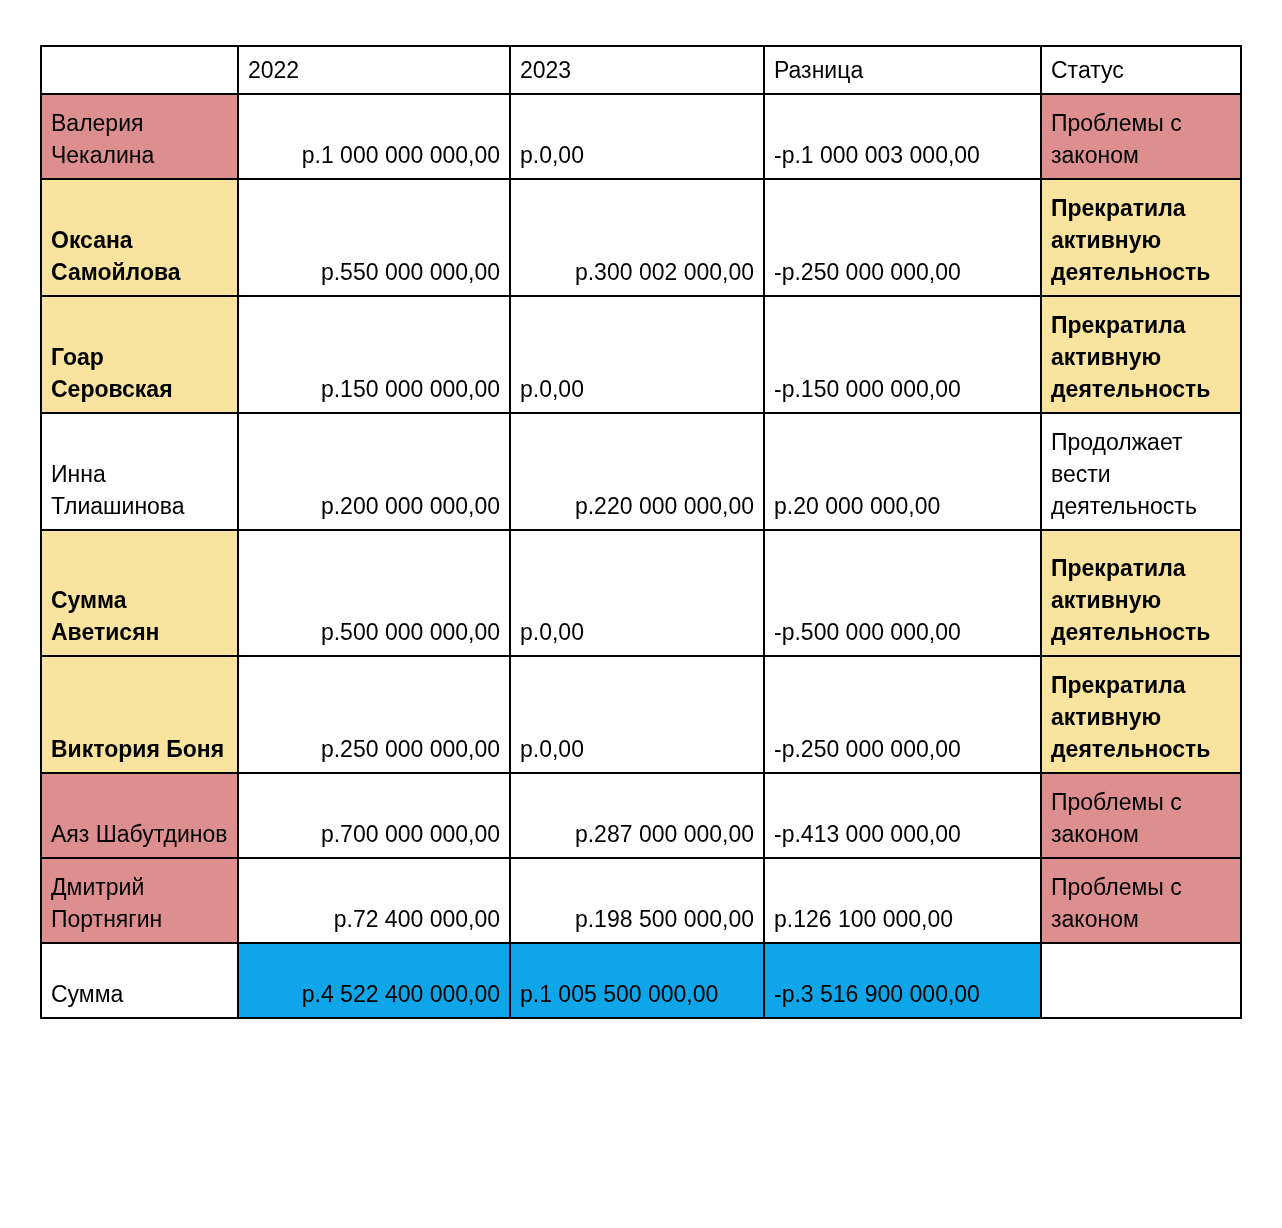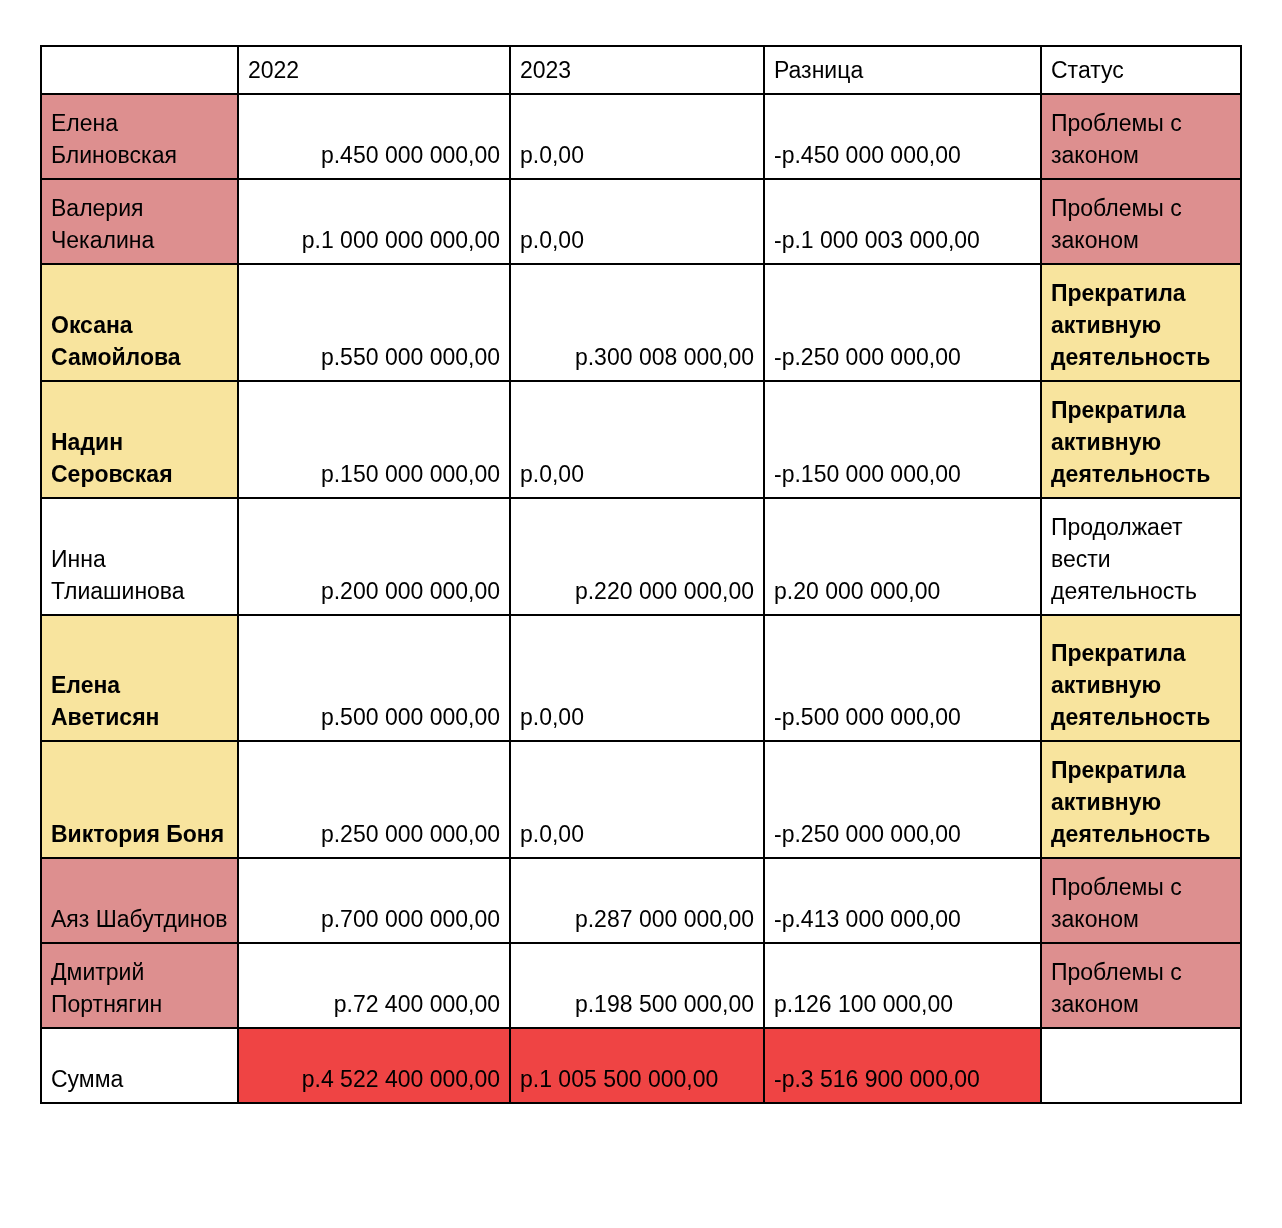"Елена Блиновская" tr.h85 { html: <tr> <td>Елена Блиновская</td> <td>р.450 000 000,00</td> <td>р.0,00</td> <td>-р.450 000 000,00</td> <td>Проблемы с законом</td> </tr> -> none }
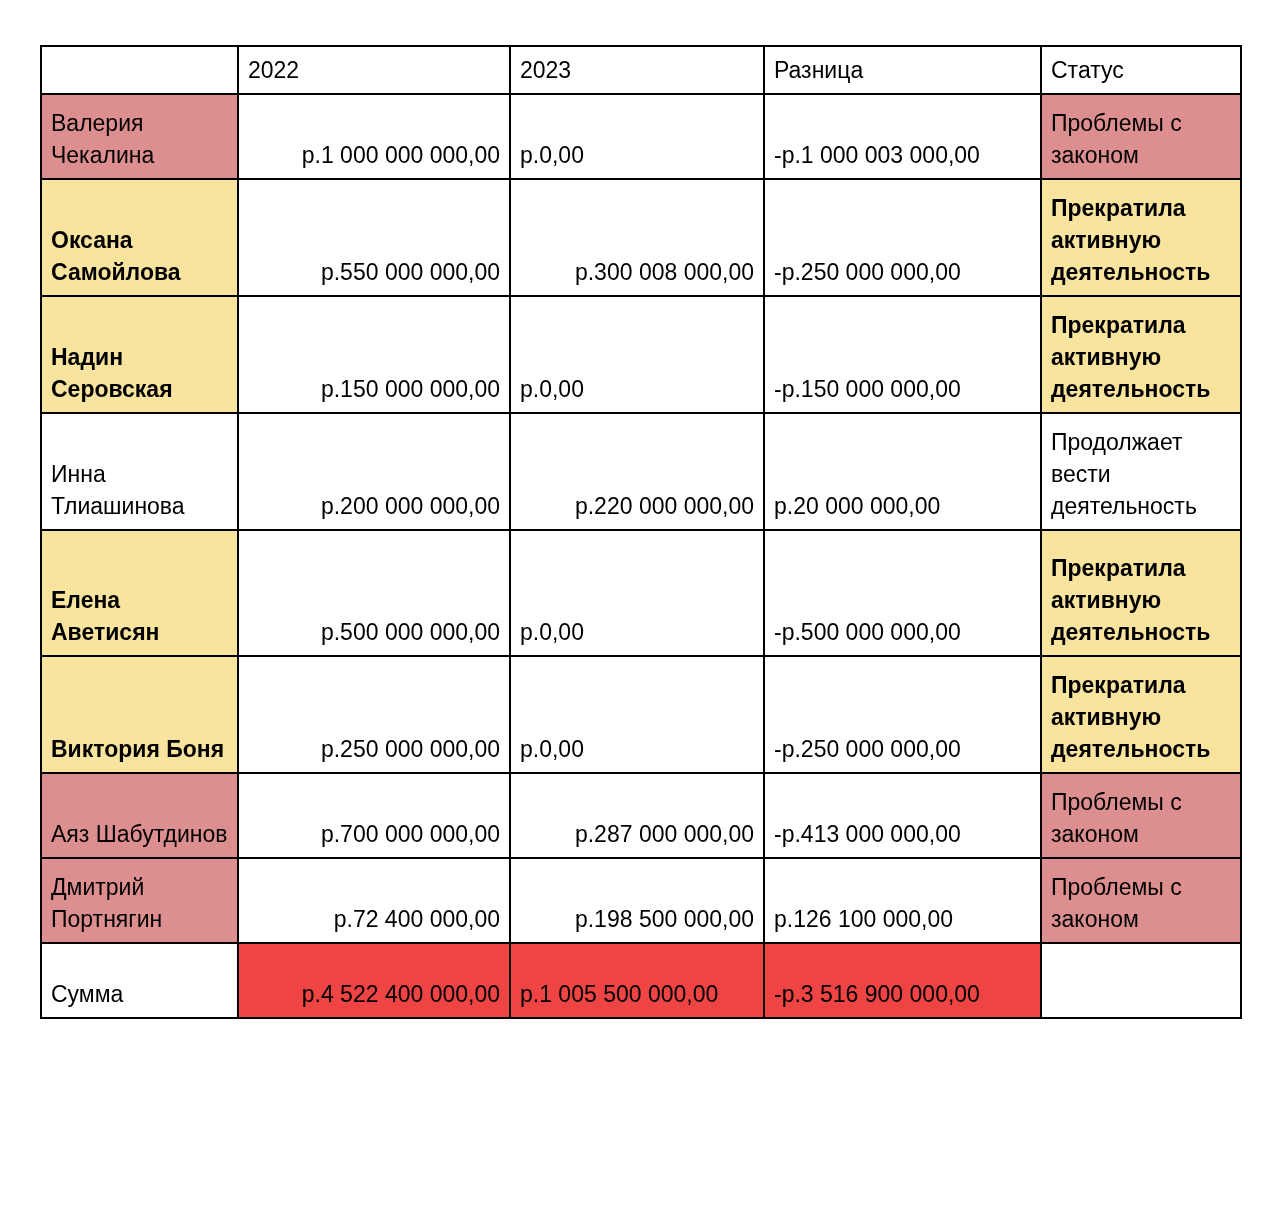"р.300 008 000,00" td.num { text: р.300 008 000,00 -> р.300 002 000,00 }
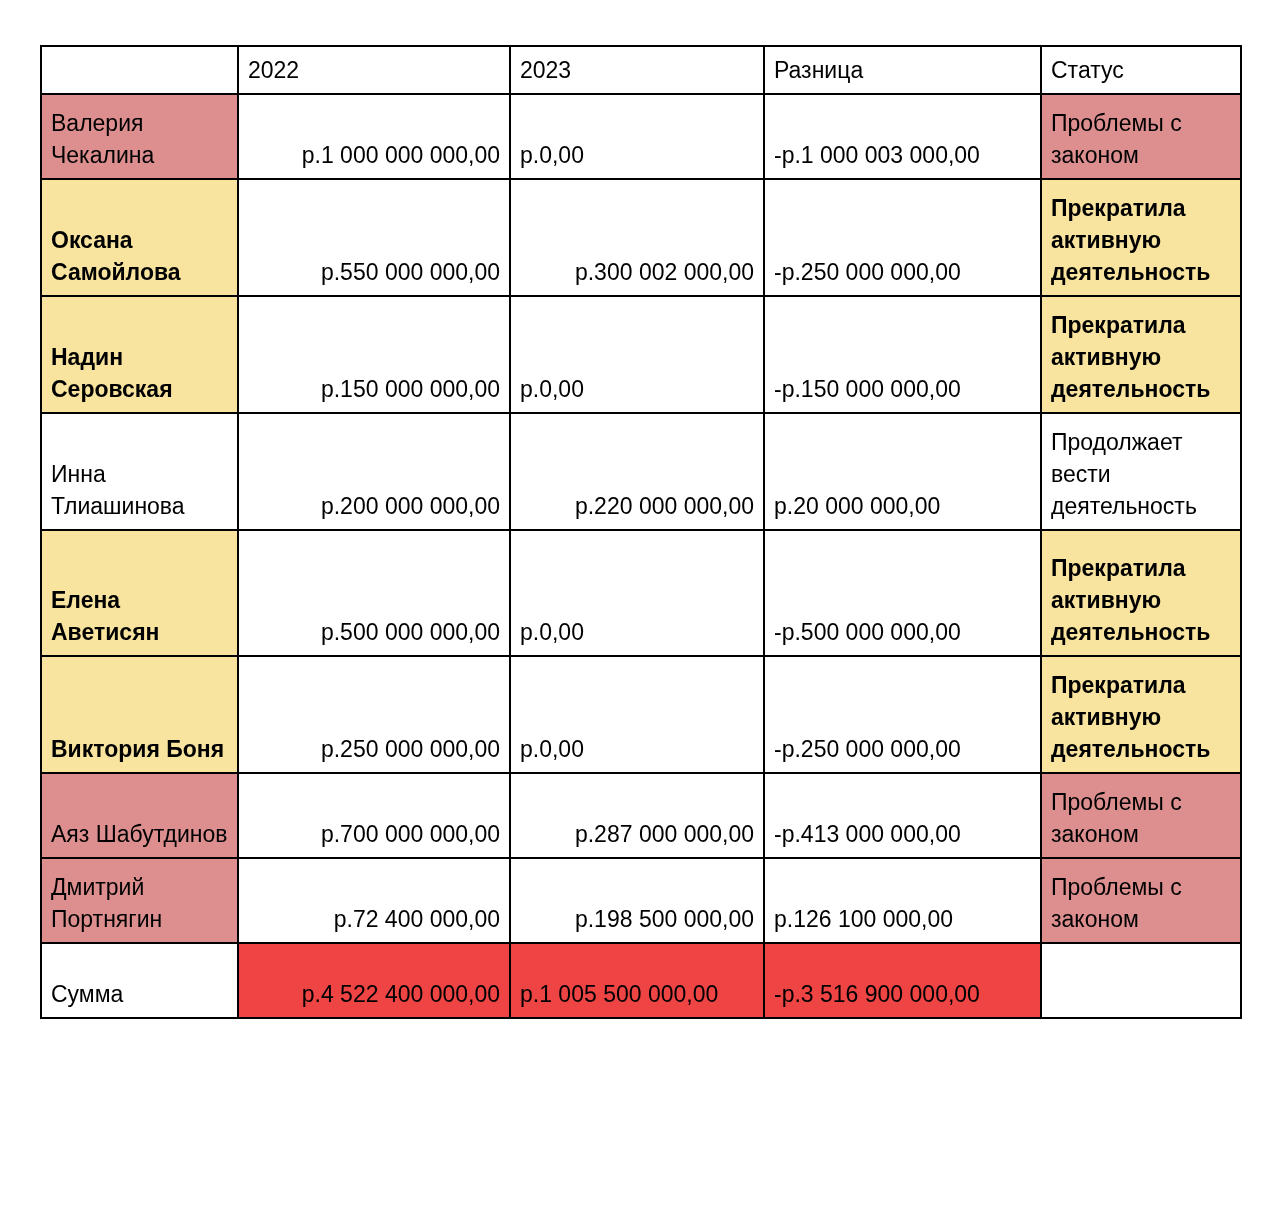"Надин Серовская" td.bg-yellow { text: Надин -> Гоар }
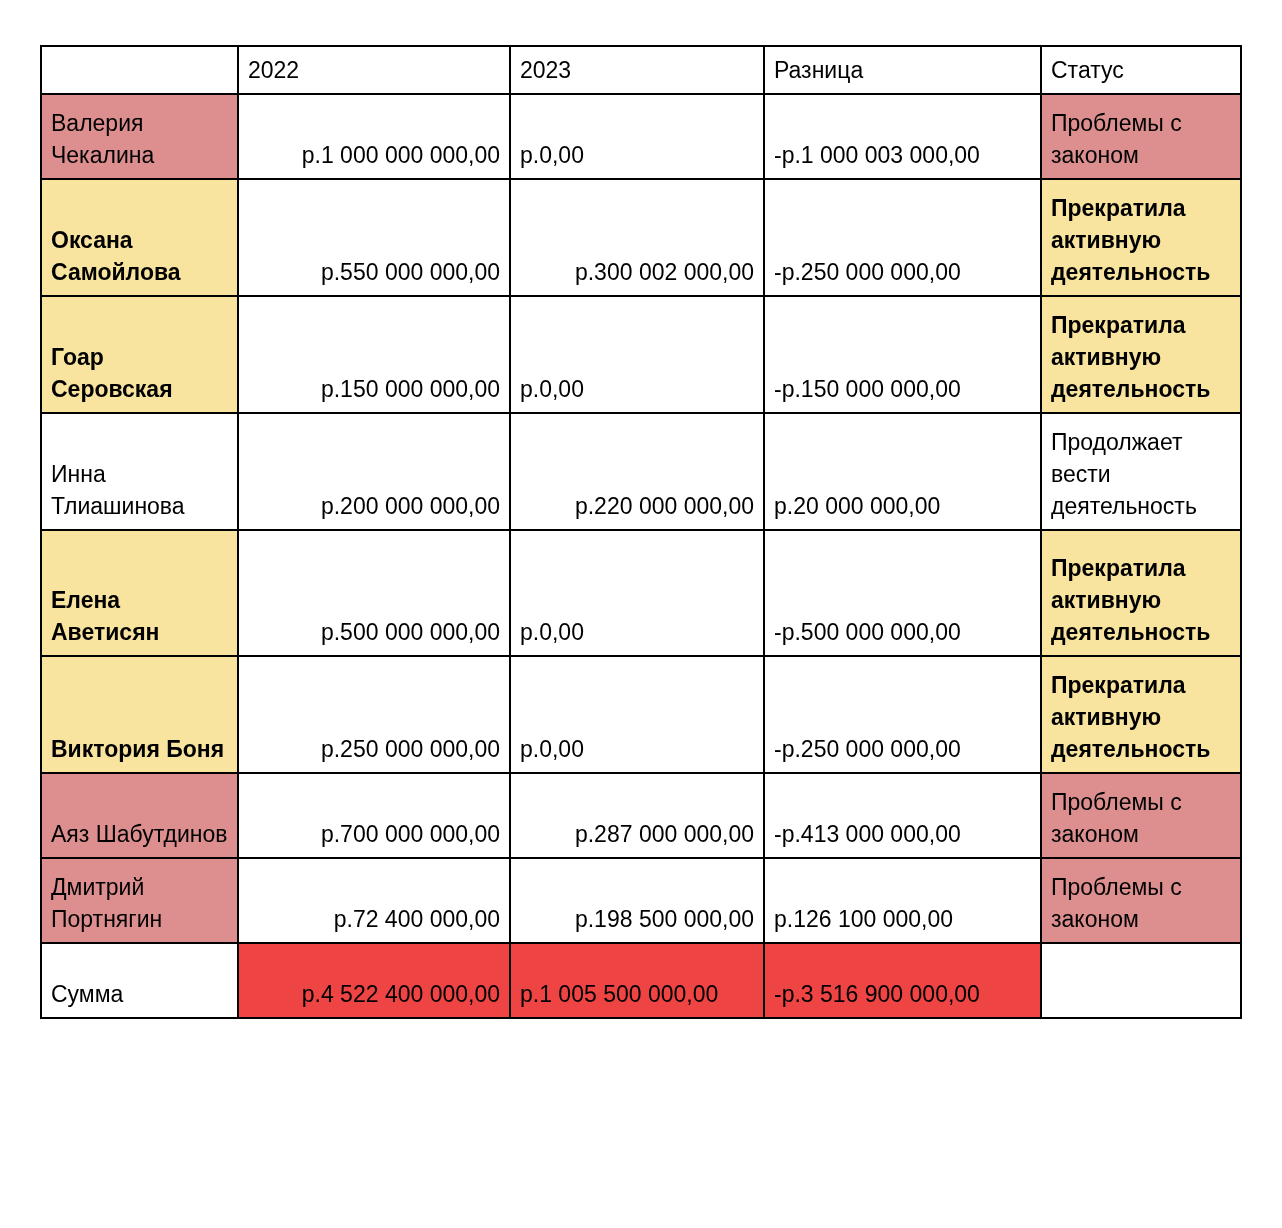"Елена Аветисян" td.bg-yellow { text: Елена -> Сумма }
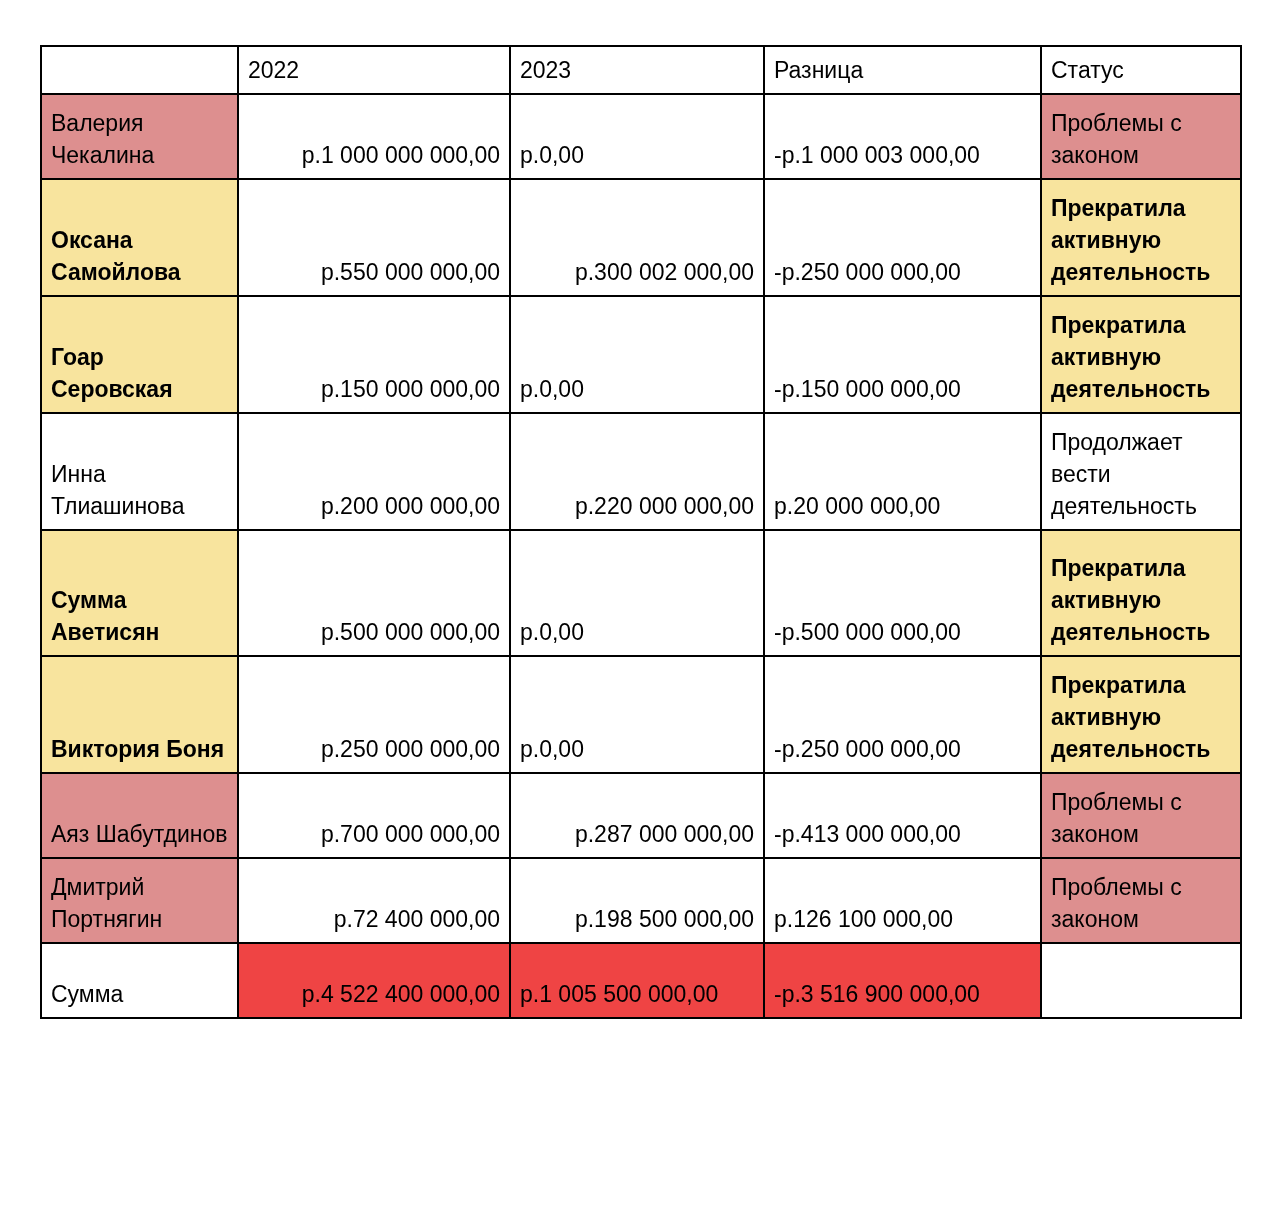"р.4 522 400 000,00" .bg-green { background: #ef4444 -> #0ea5e9 }
